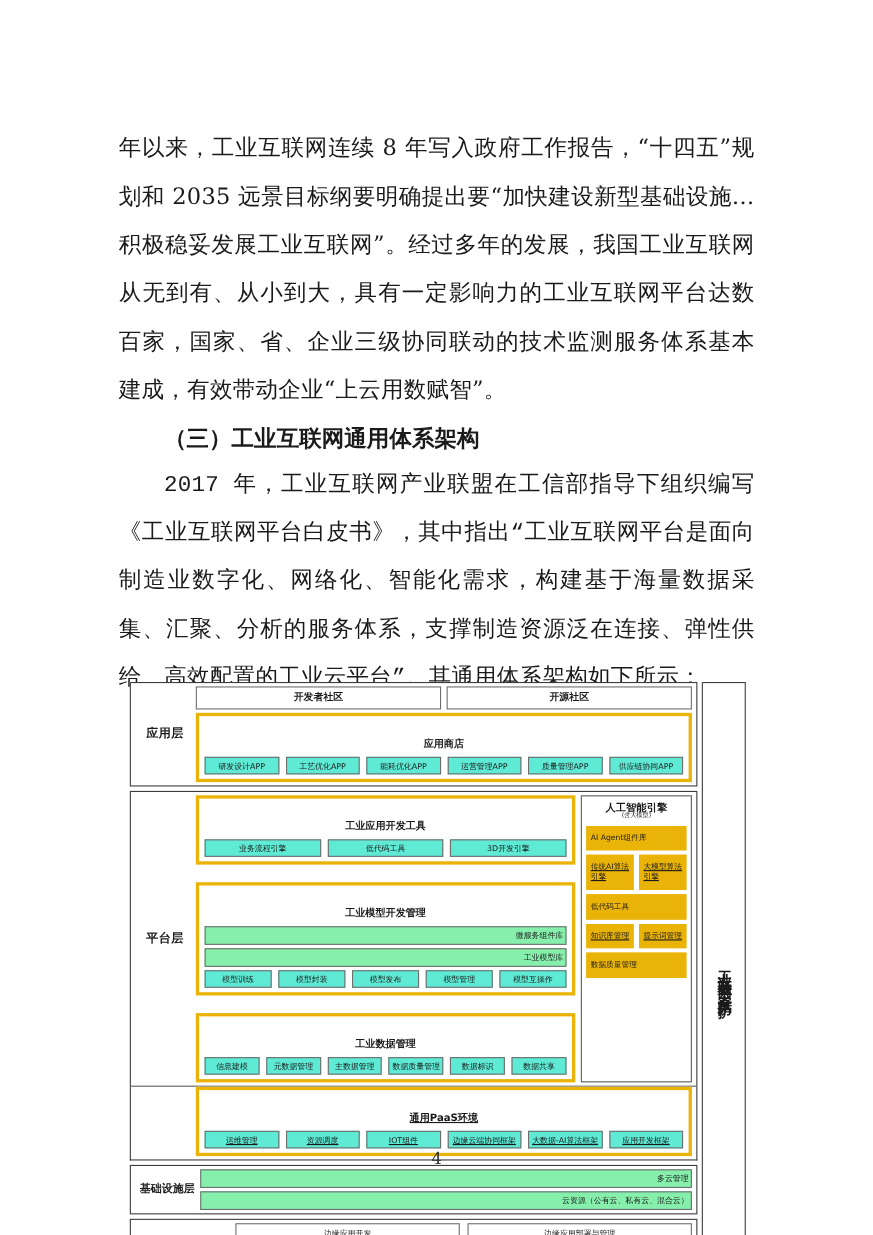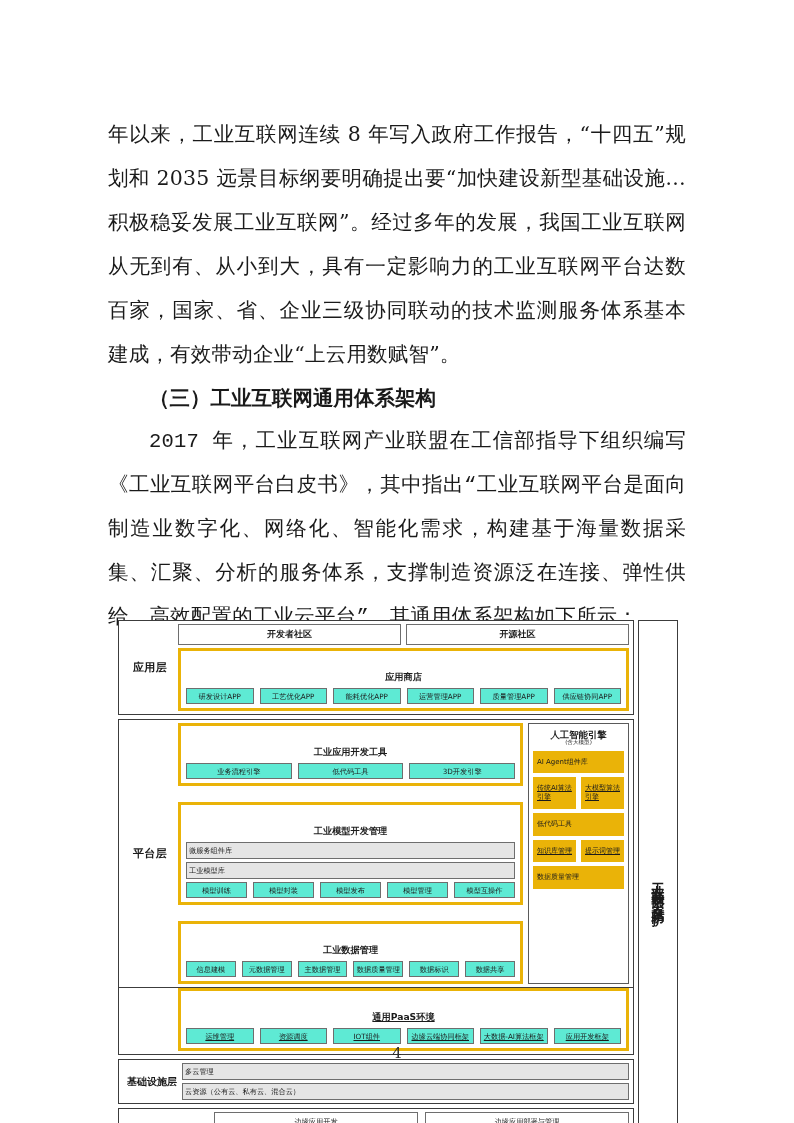"微服务组件库" .wide { background: #e5e5e5 -> #86efac; text-align: left -> right }
